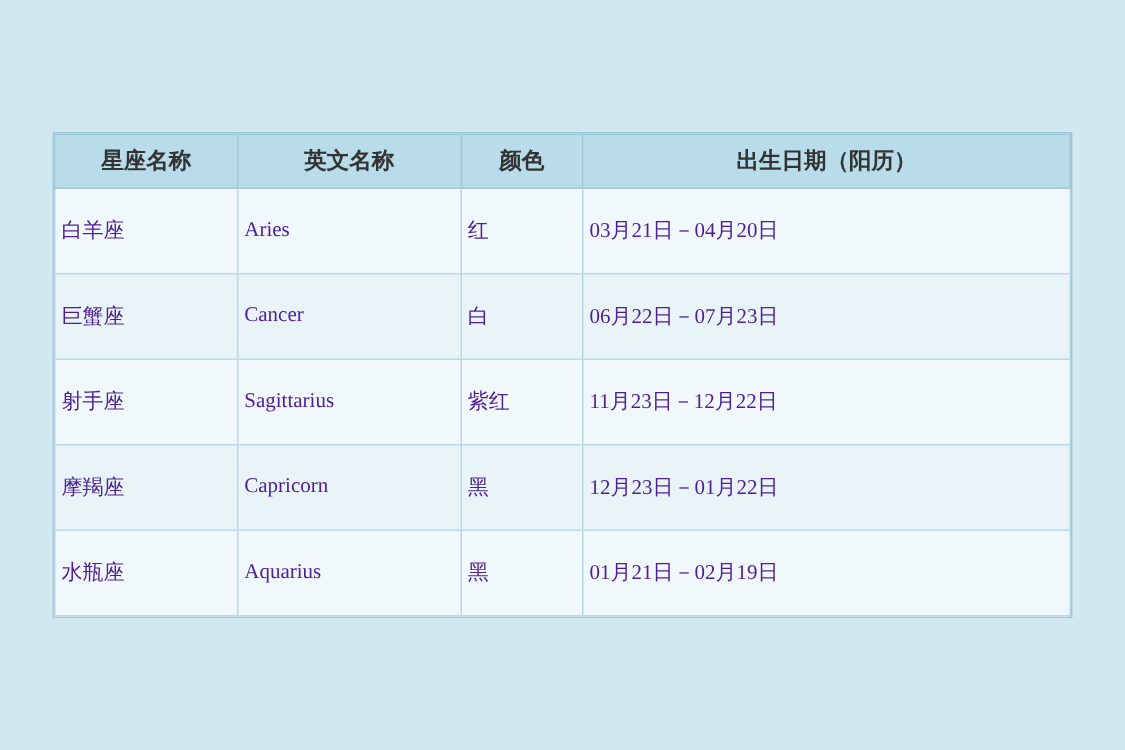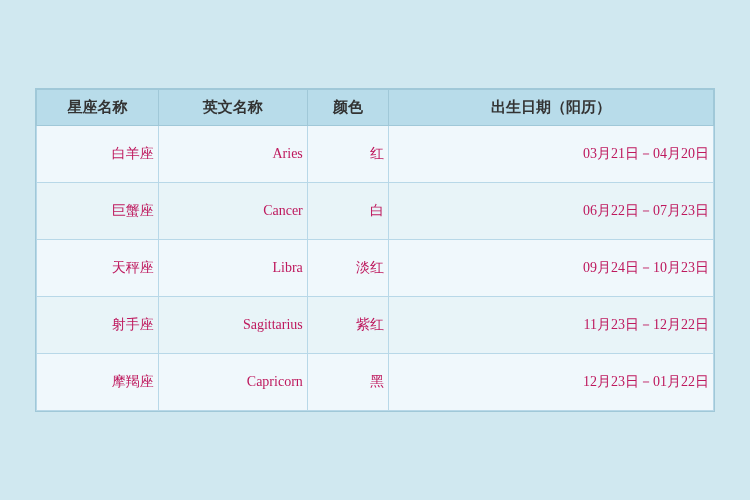"白羊座" td { color: #be185d -> #4c1d95; text-align: right -> left }
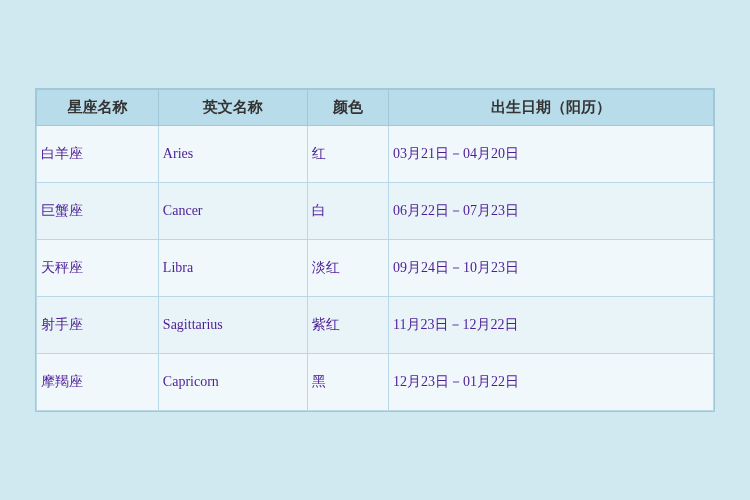"天秤座" tr { html: <tr> <td>天秤座</td> <td>Libra</td> <td>淡红</td> <td>09月24日－10月23日</td> </tr> -> none }
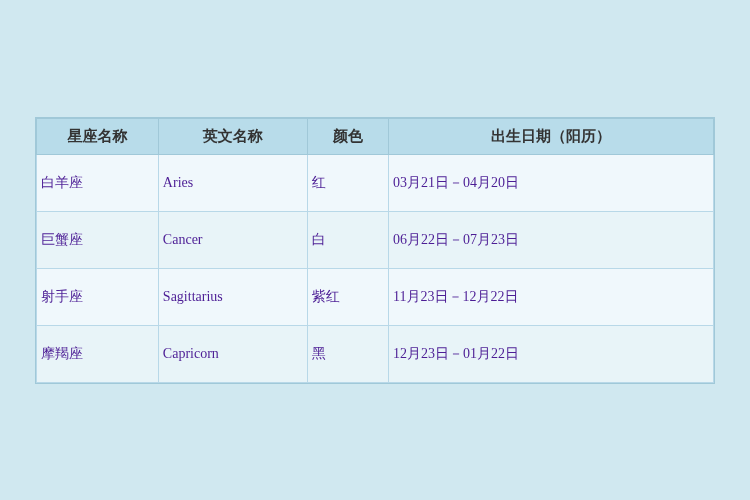"水瓶座" tr { html: none -> <tr> <td>水瓶座</td> <td>Aquarius</td> <td>黑</td> <td>01月21日－02月19日</td> </tr> }
